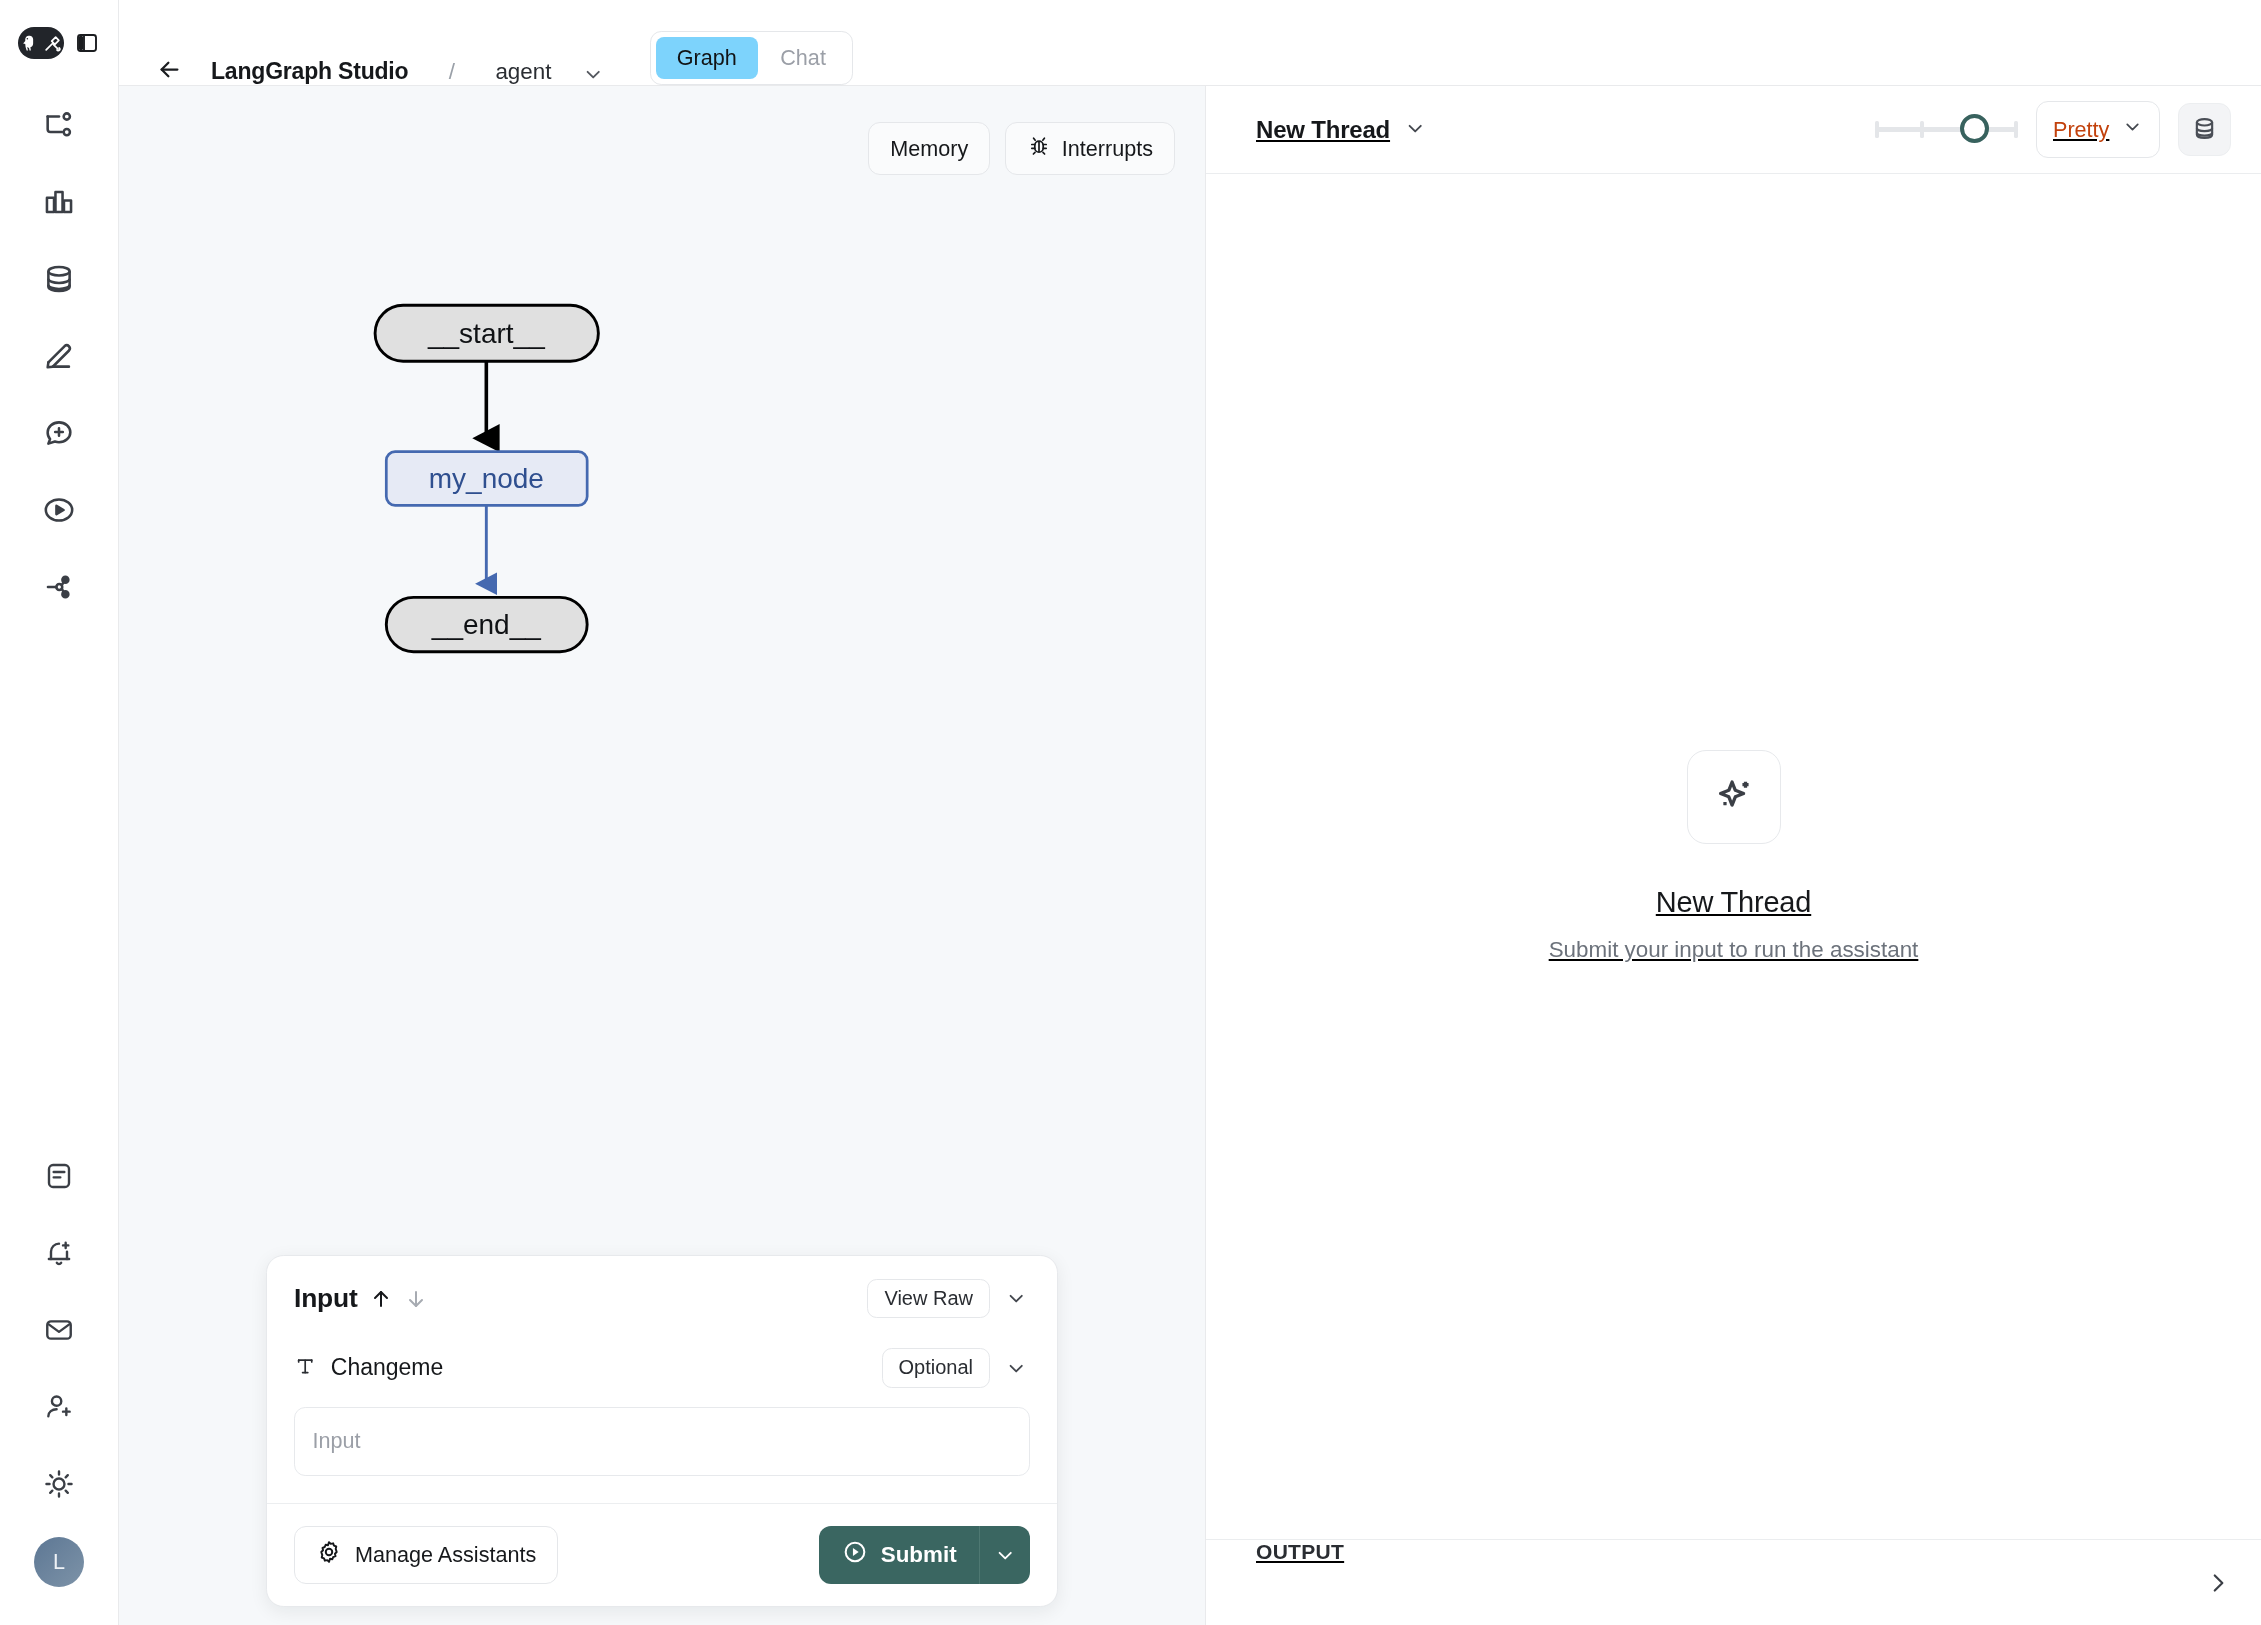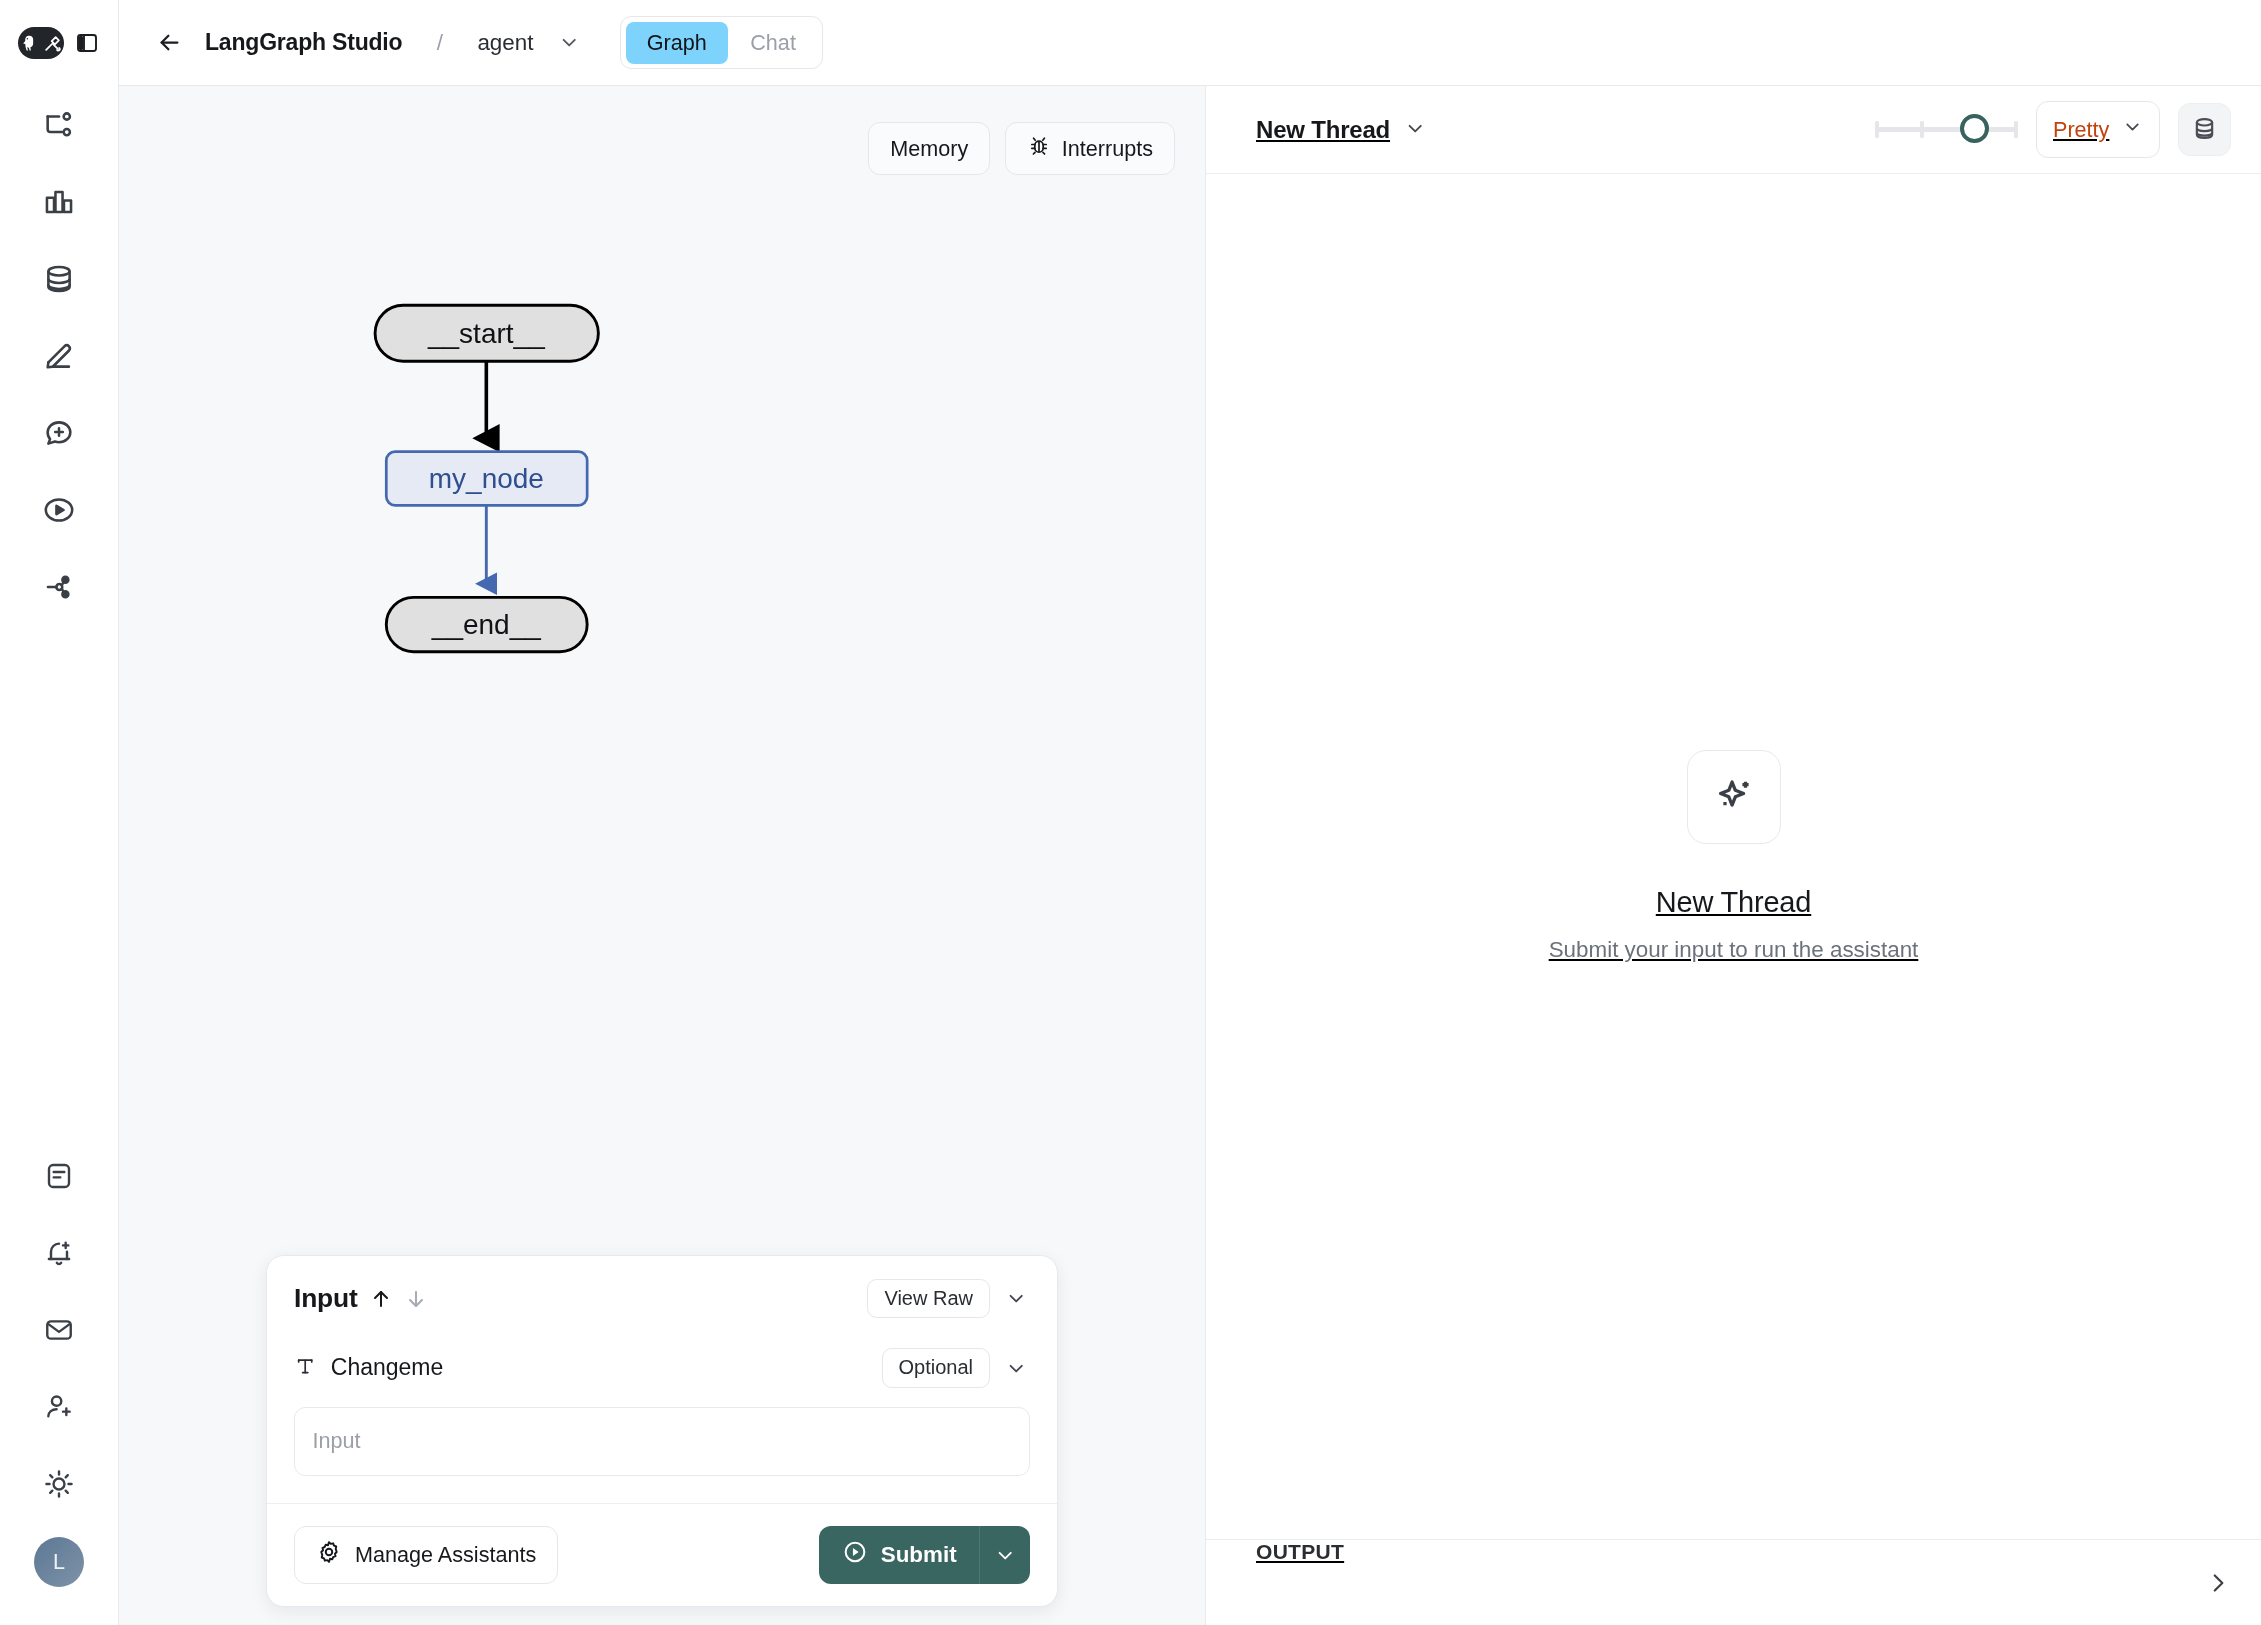"LangGraph Studio" .topbar { align-items: center -> flex-end; gap: 12px -> 18px }
